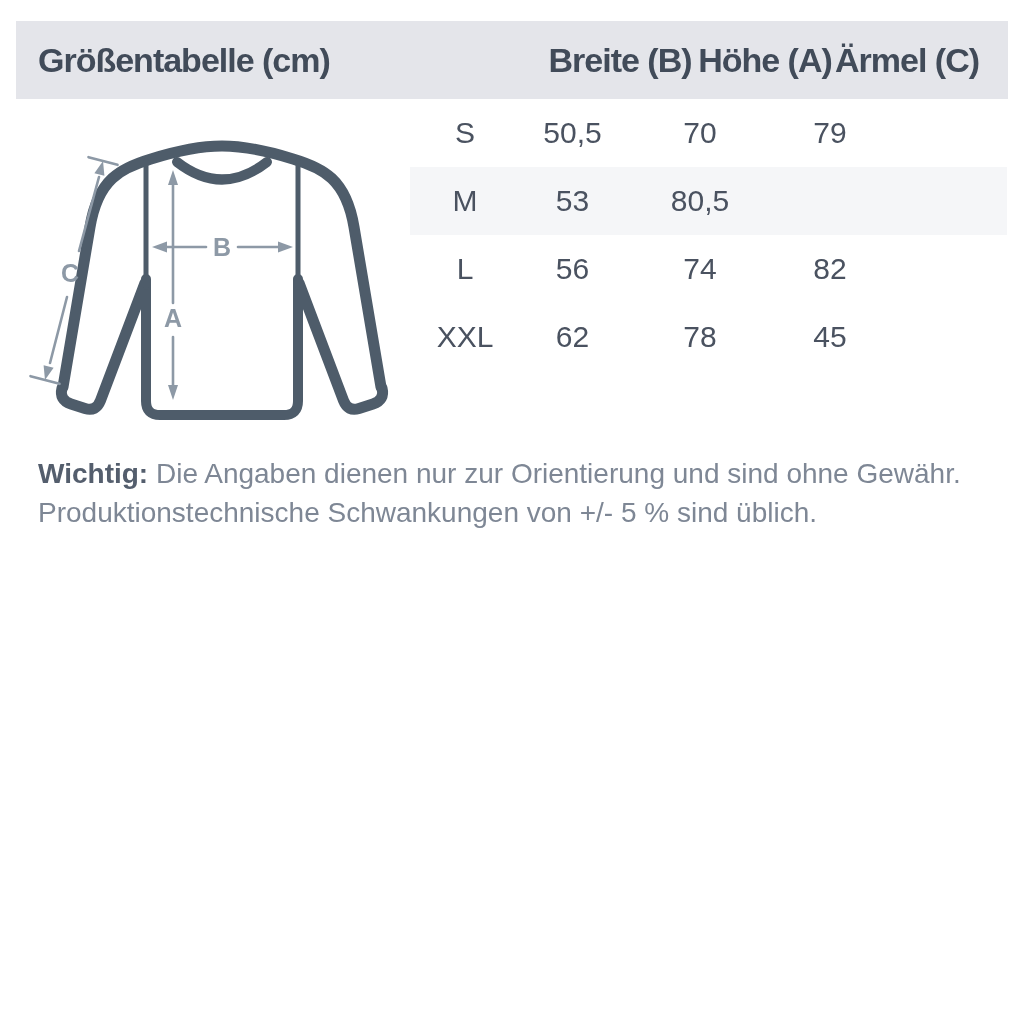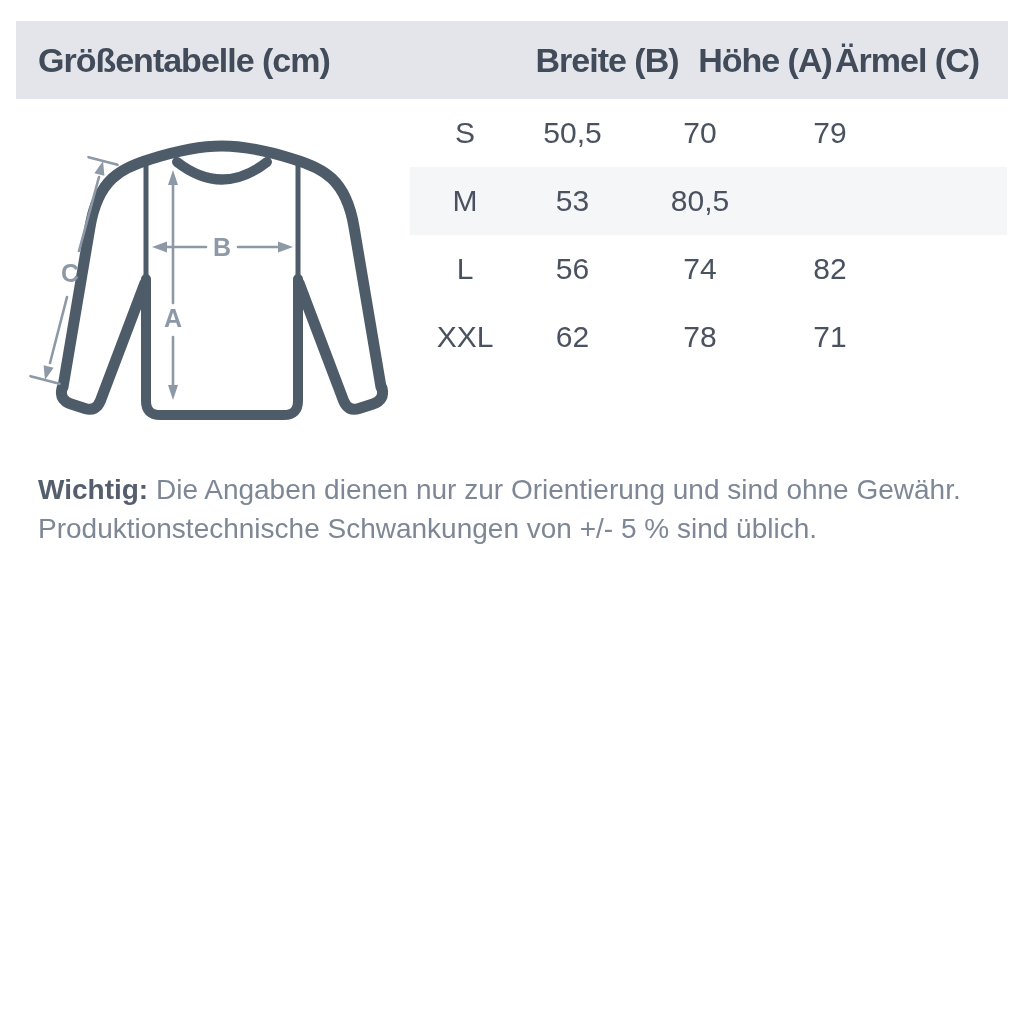"Breite (B)" .col-header.breite { left: 591px -> 604px }
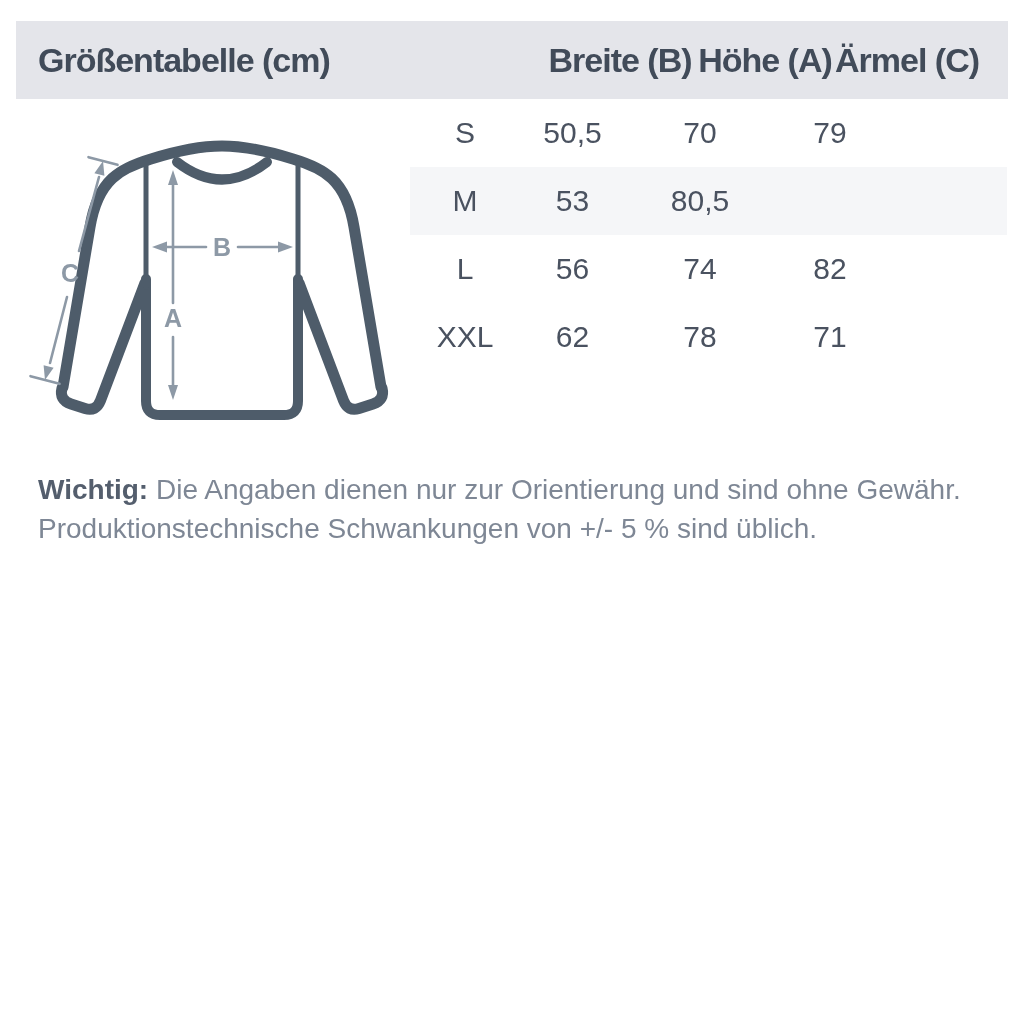"71" div.cell { text: 71 -> 45 }
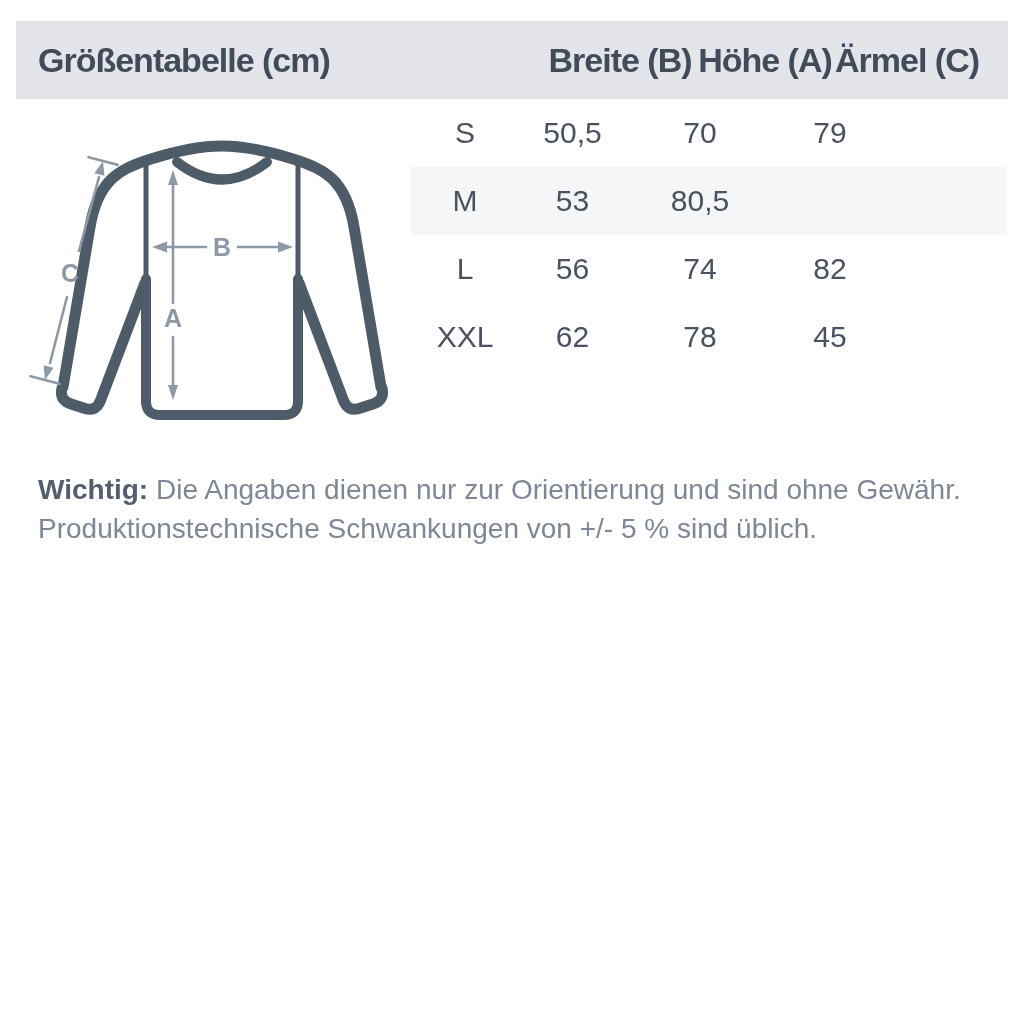"Wichtig: Die Angaben dienen nur" .note { top: 470px -> 454px }
